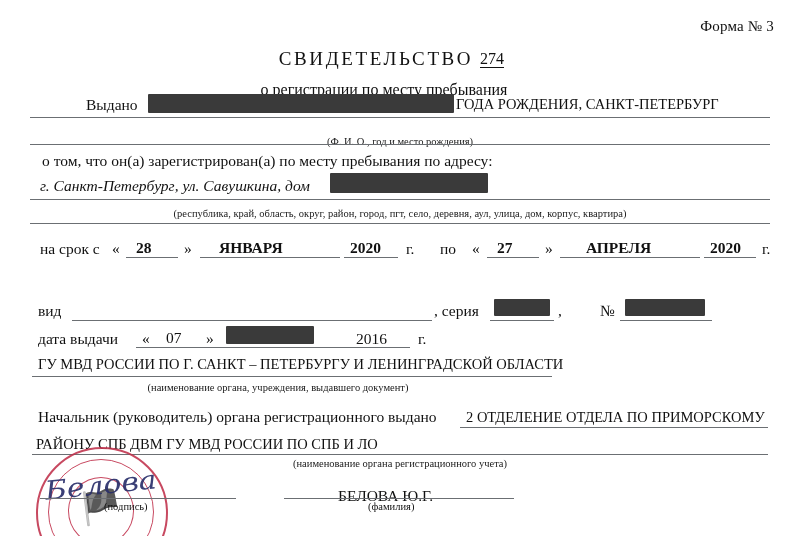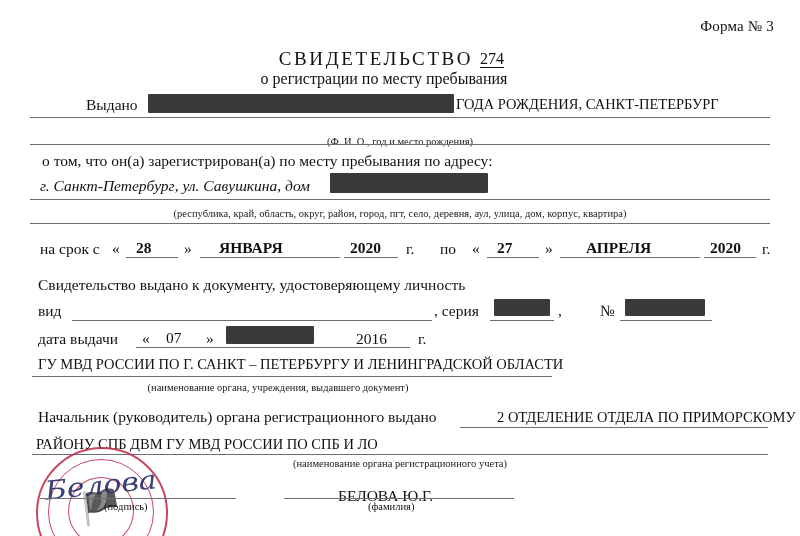"о регистрации по месту пребывания" .title-sub { margin-top: 0 -> 11px }
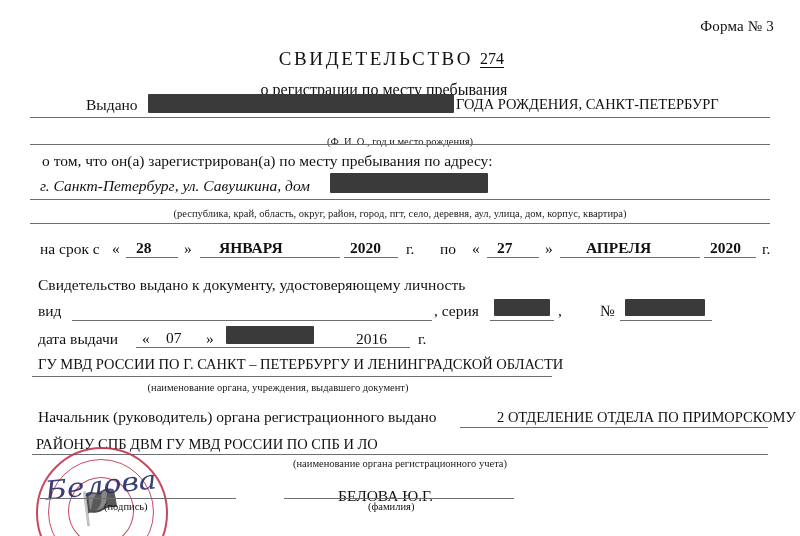"Свидетельство выдано к документу," div.row { html: <div>Свидетельство выдано к документу, удостоверяющему личность</div> -> none }
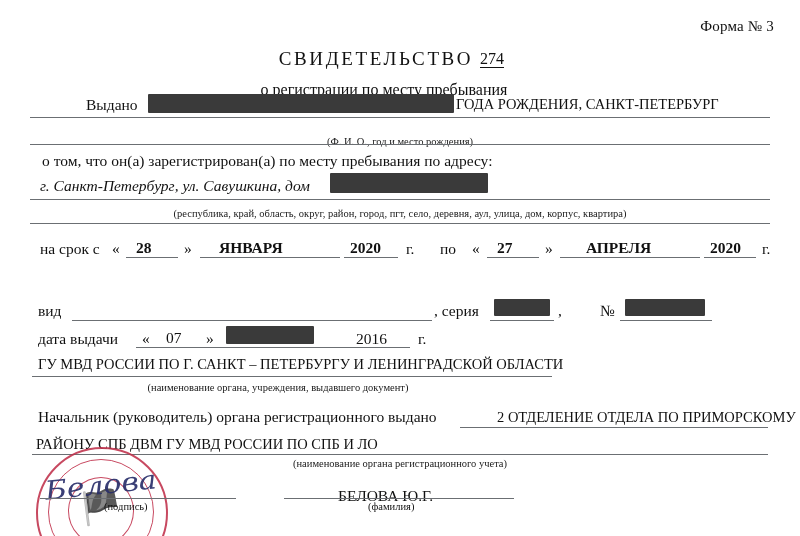"2 ОТДЕЛЕНИЕ ОТДЕЛА ПО ПРИМОРСКОМУ" div.row { margin-left: 31px -> none }
